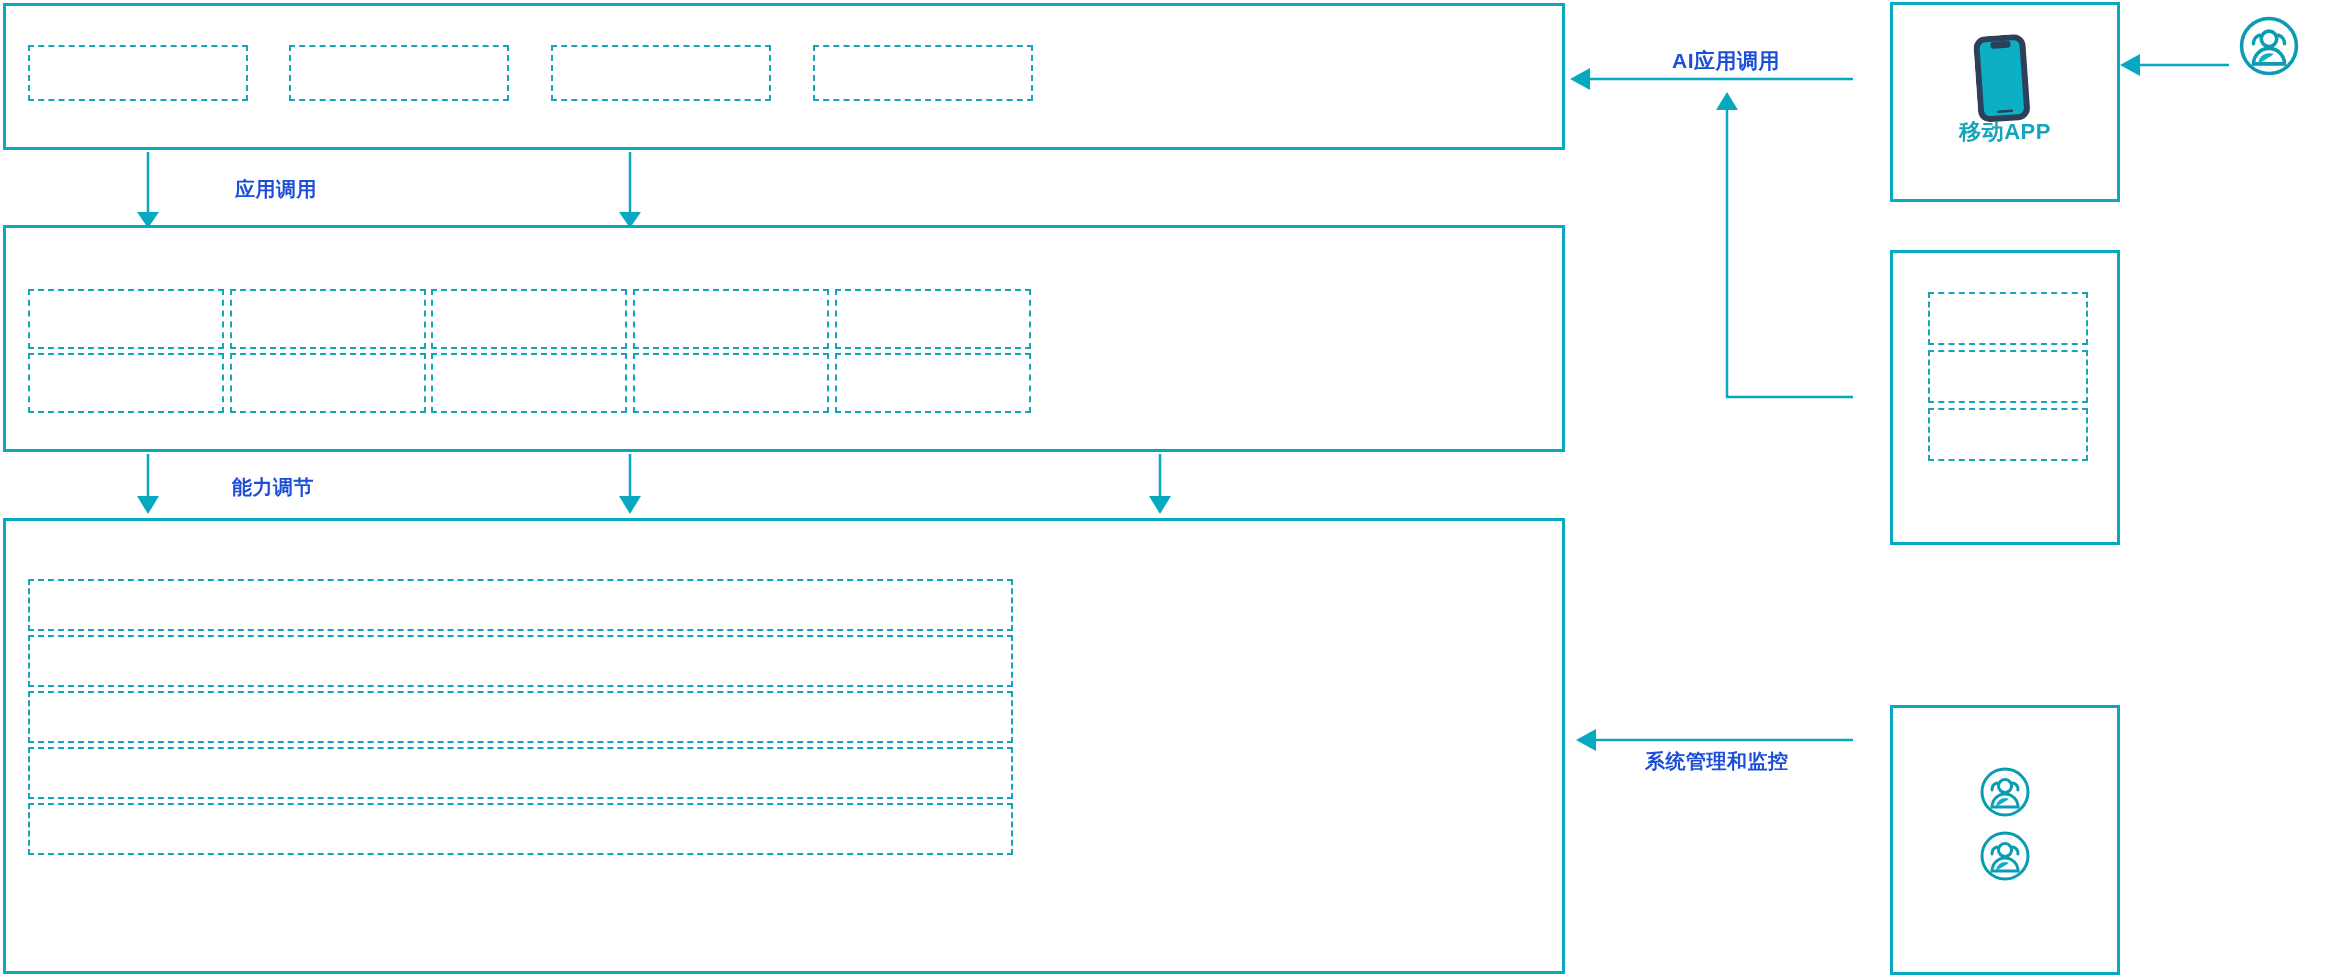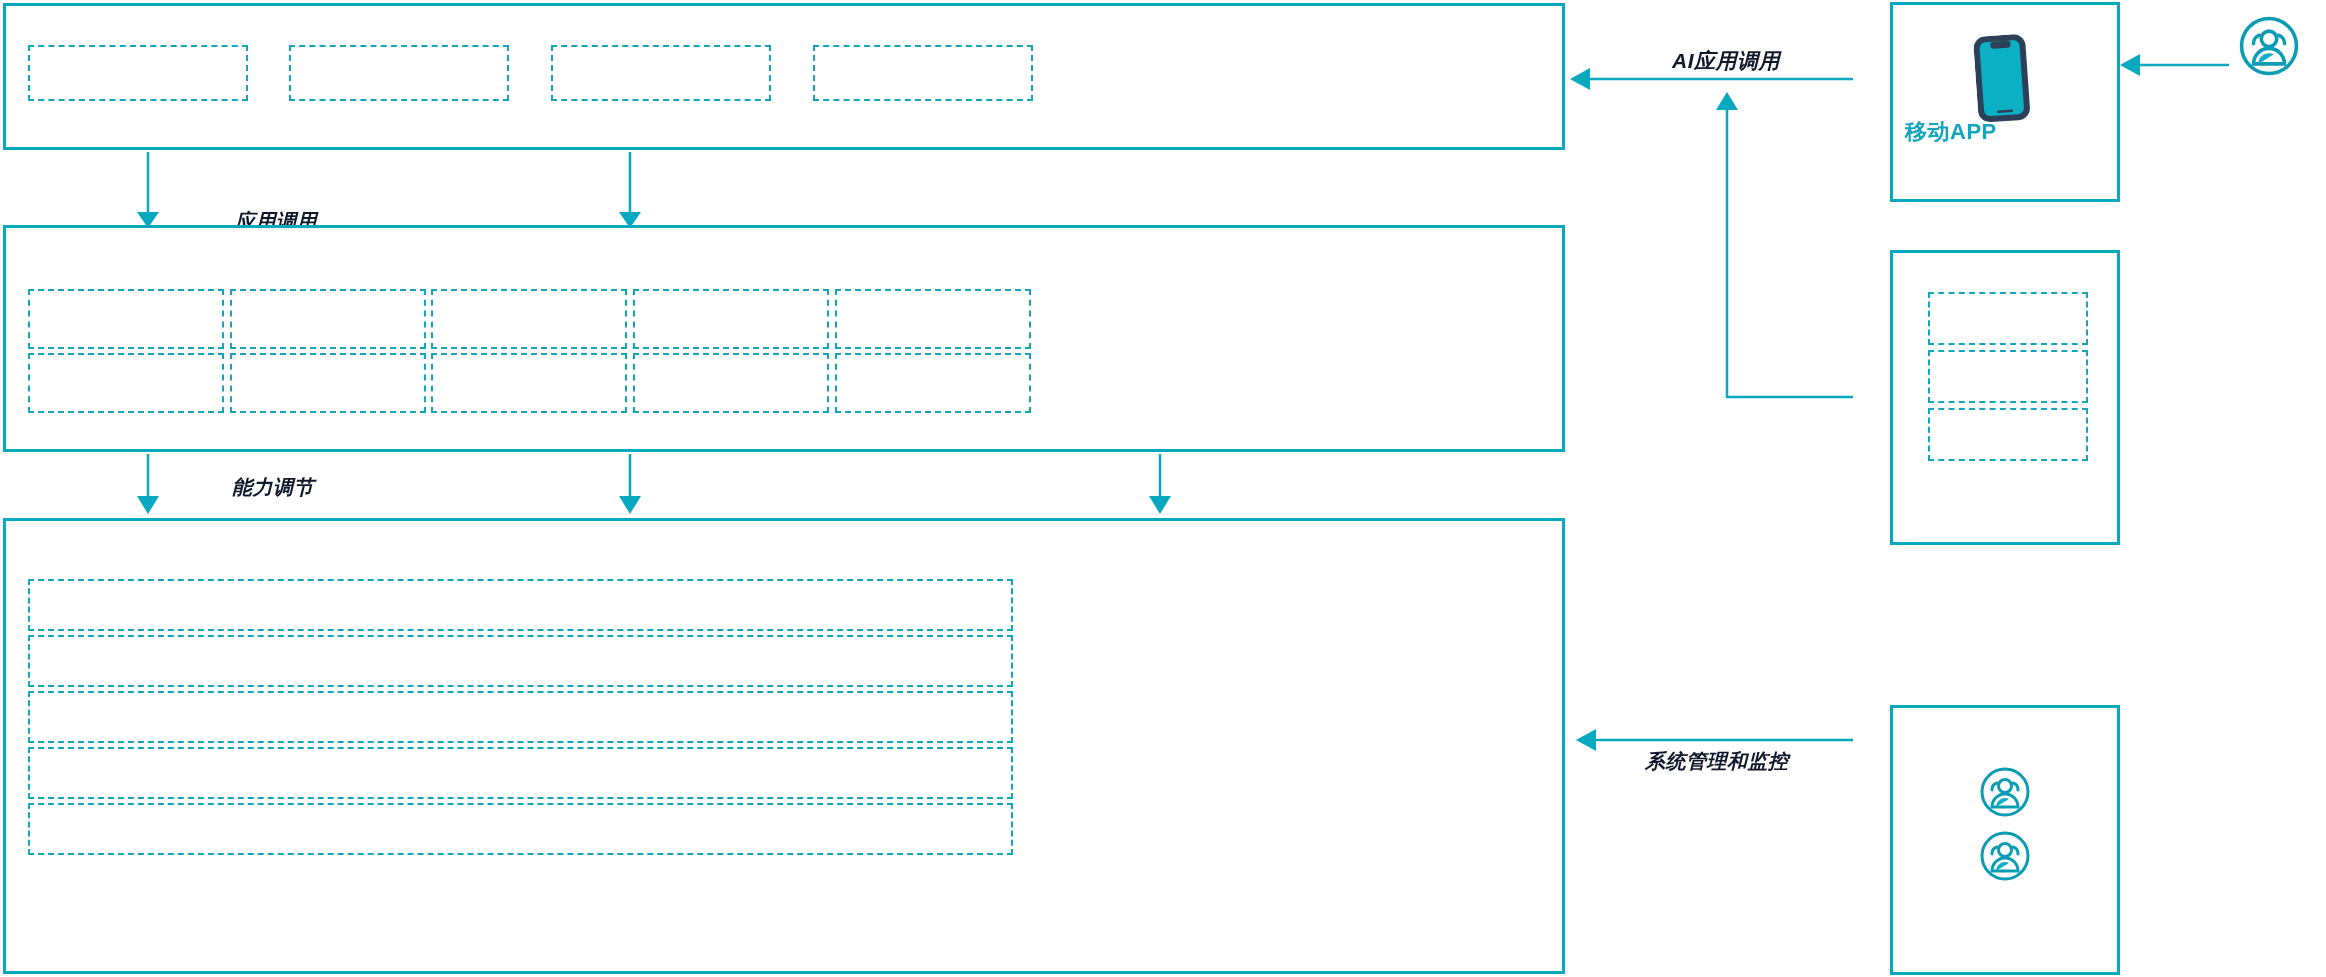"AI应用调用" .conn-label { color: #0f172a -> #1d4ed8; font-style: italic -> none }
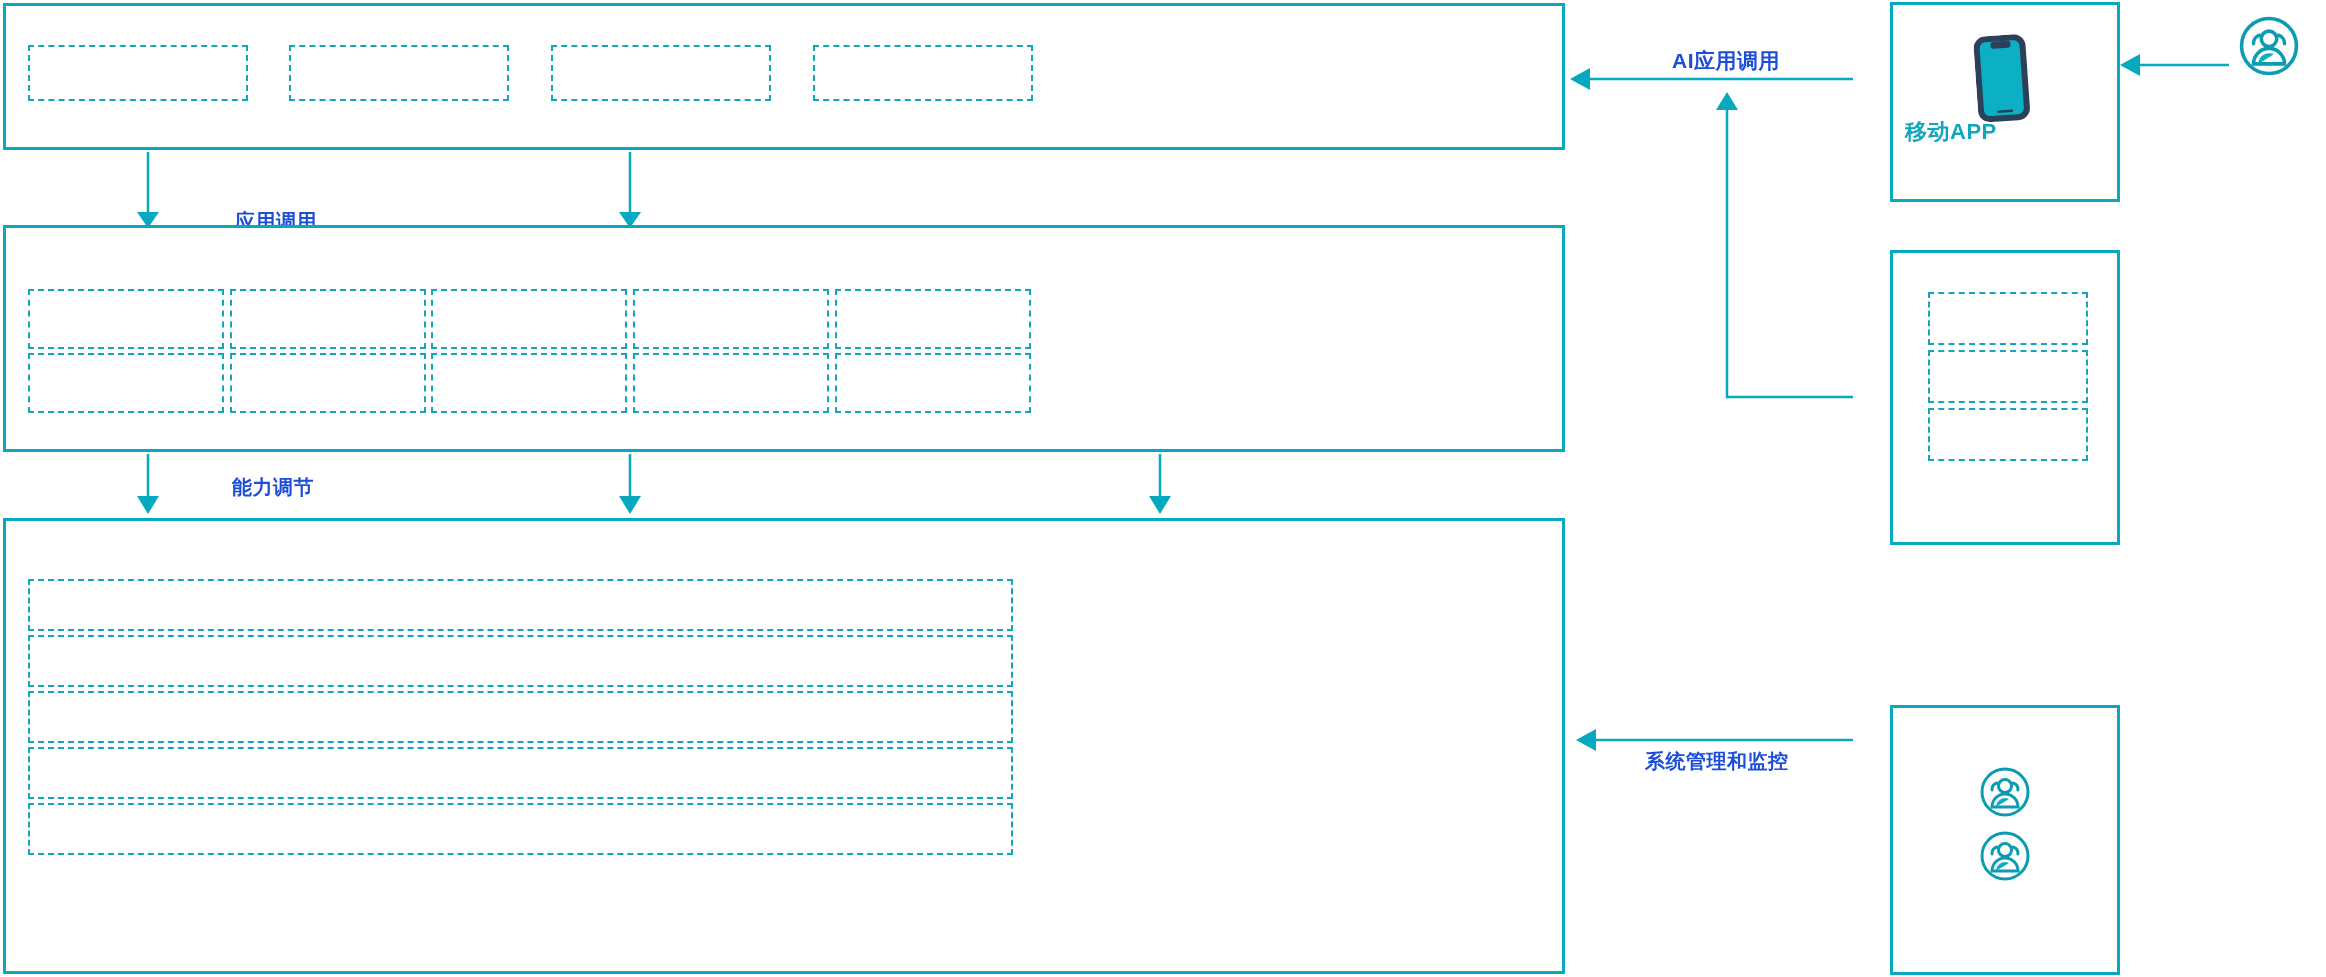"移动APP" .panel-caption { left: 12px -> 0; text-align: none -> center }
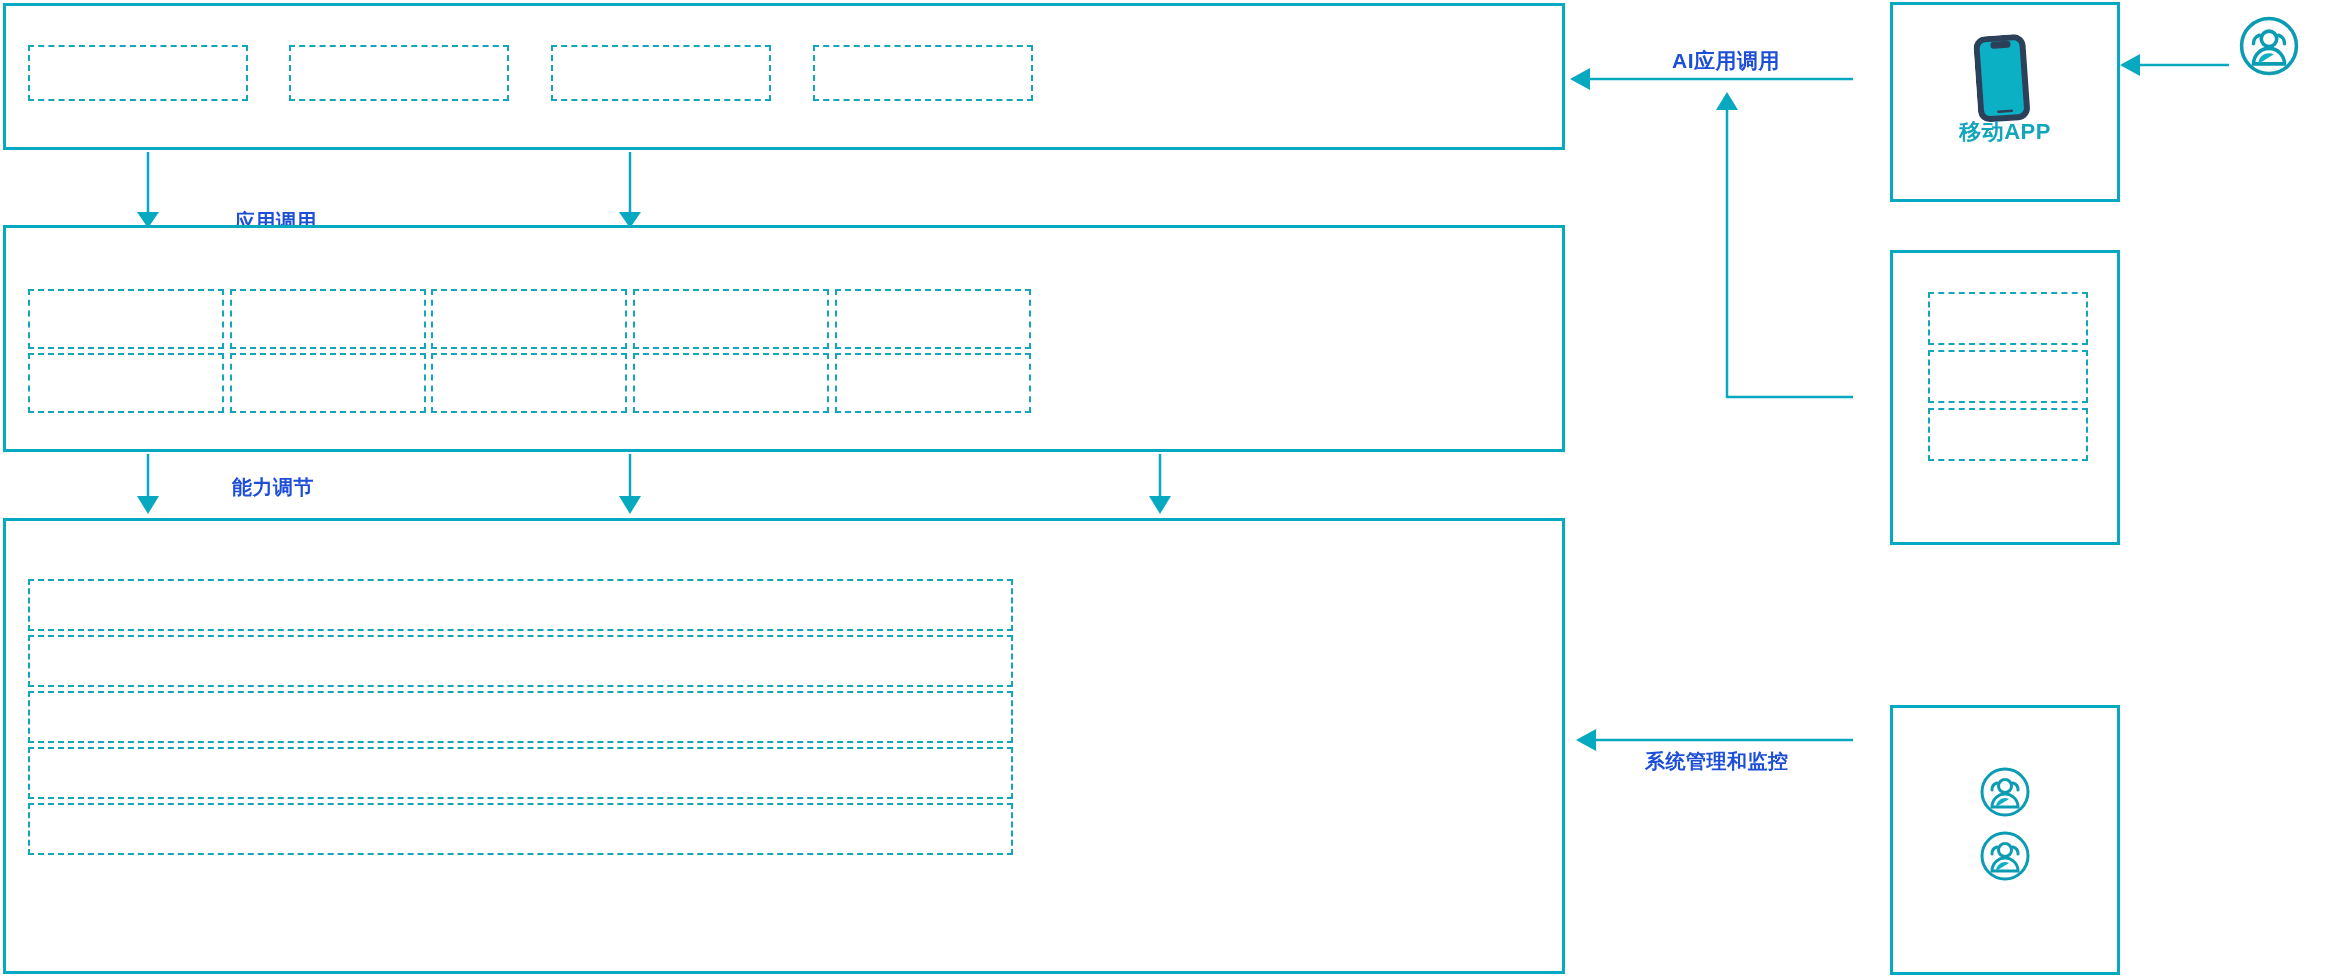"应用调用" #label-app-call { margin-top: 32px -> none }
